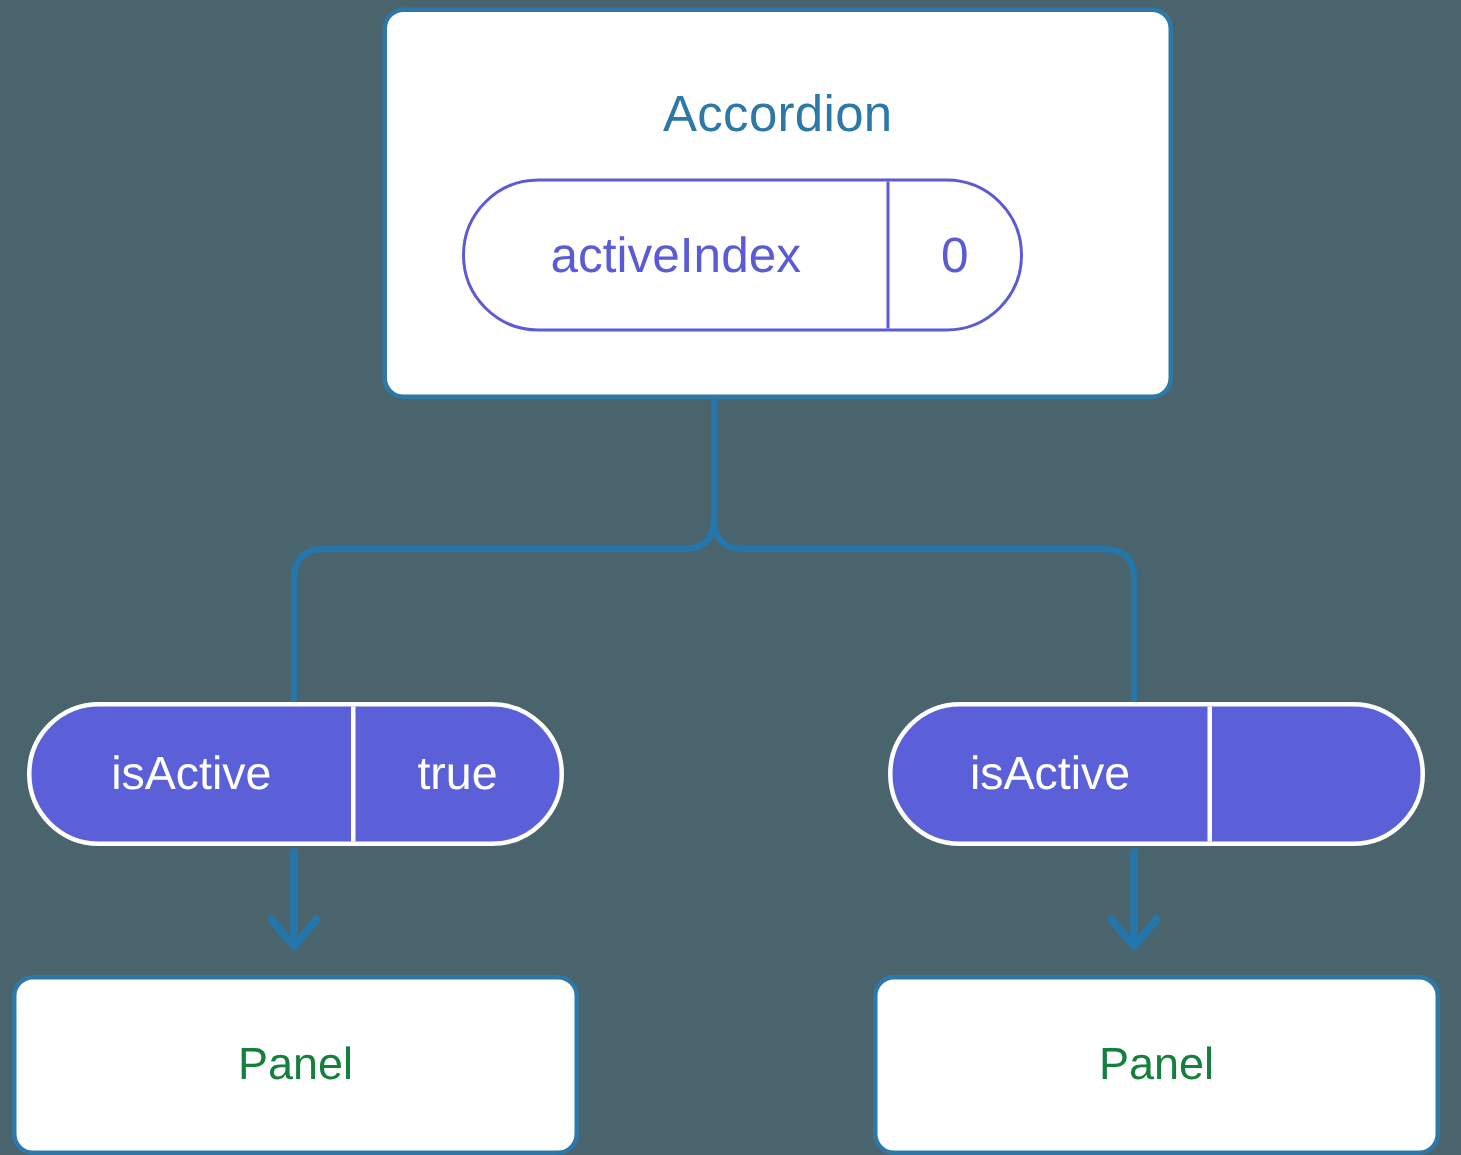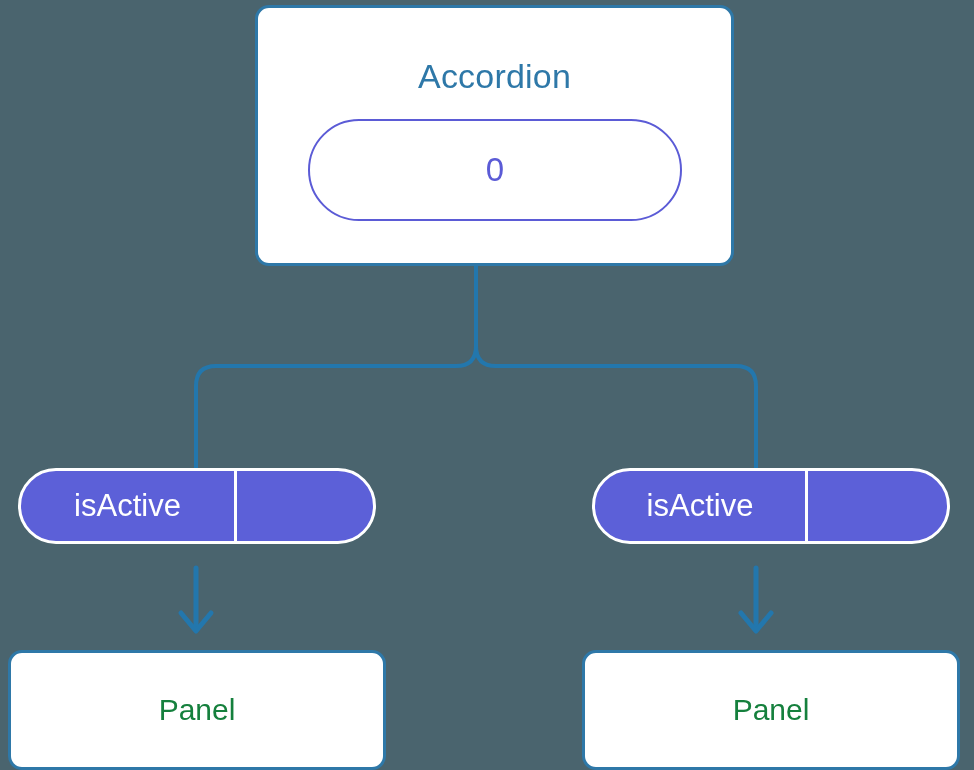"Accordion" .root-card { width: 479px -> 527px }
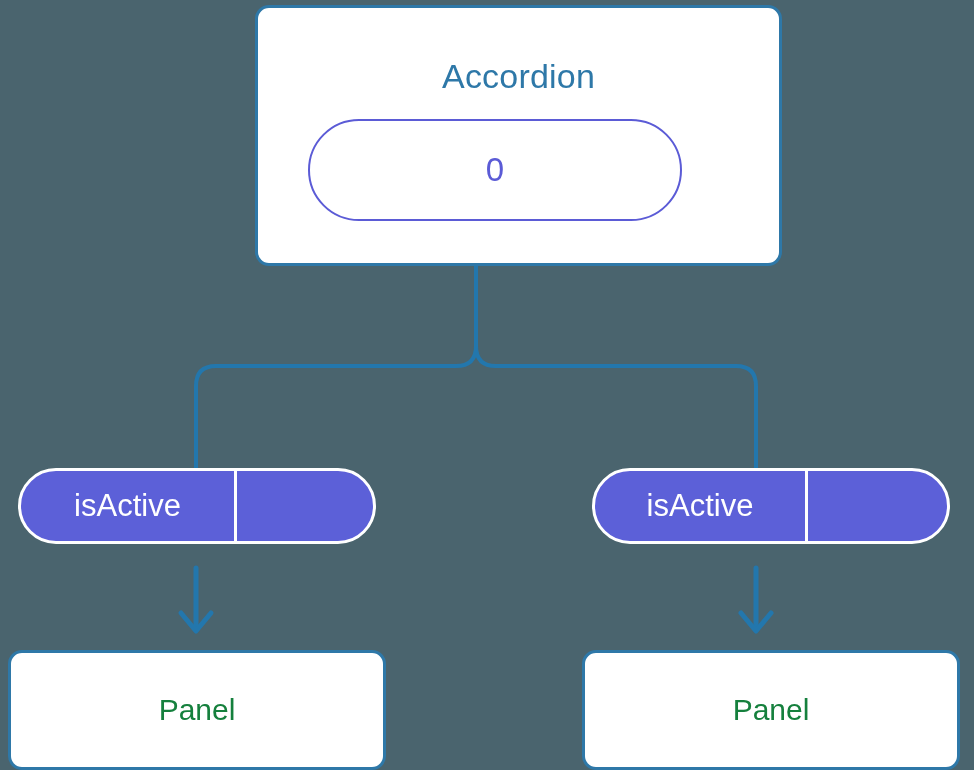"activeIndex" div.pill-key { html: none -> <div>activeIndex</div> }
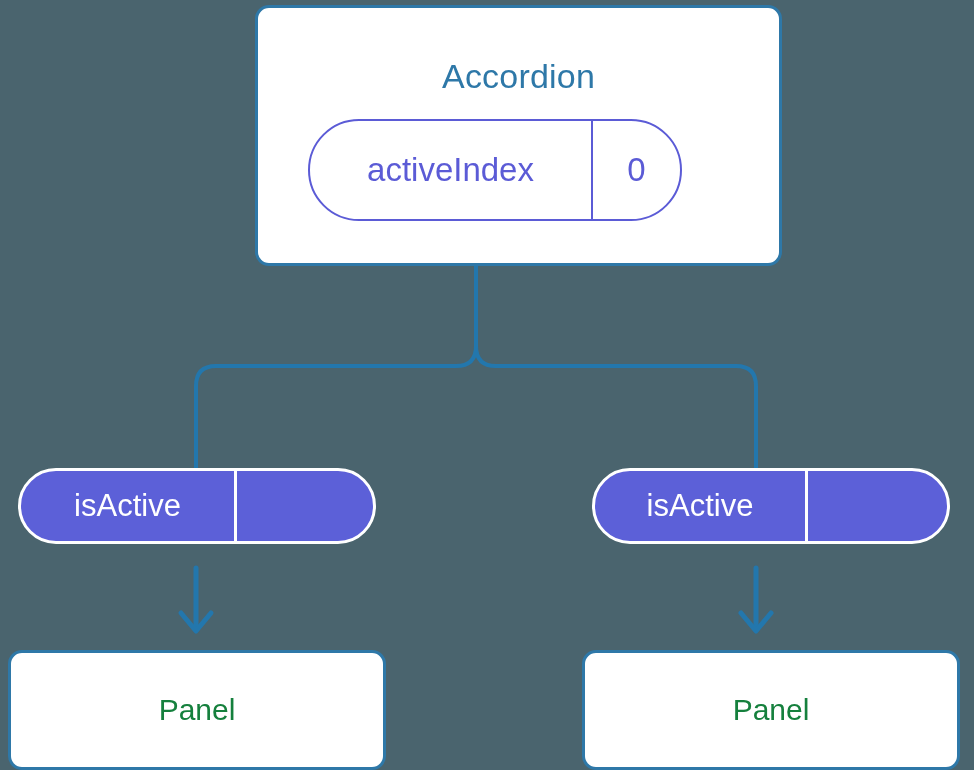"isActive" .pill-filled { height: 76px -> 96px }
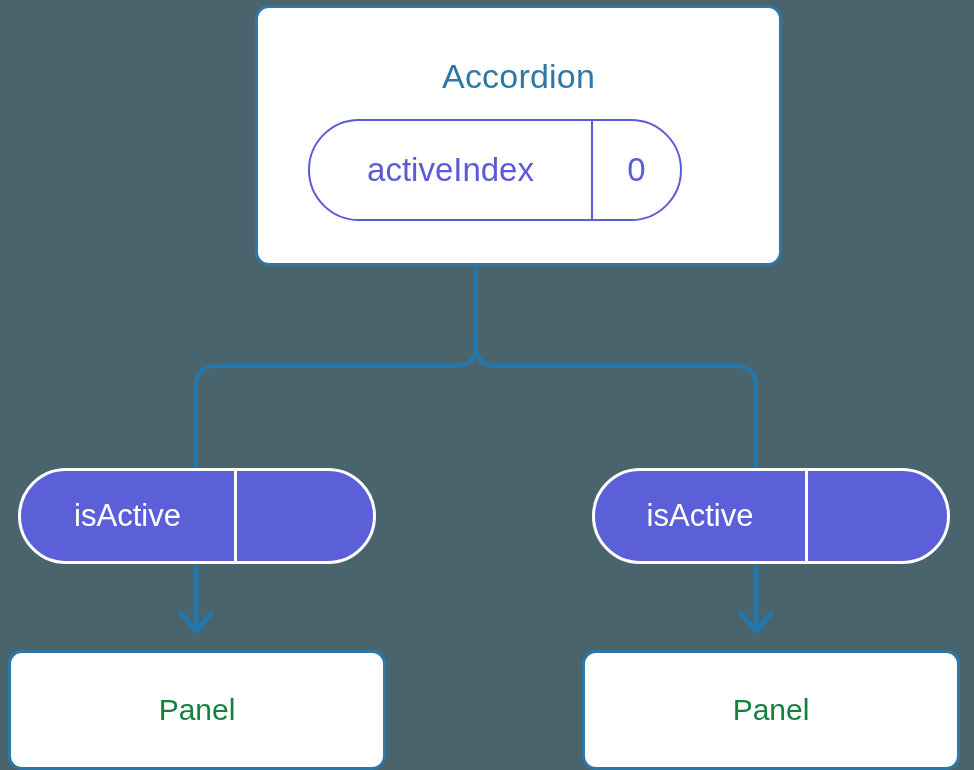"true" div.pill-val { html: none -> <div>true</div> }
